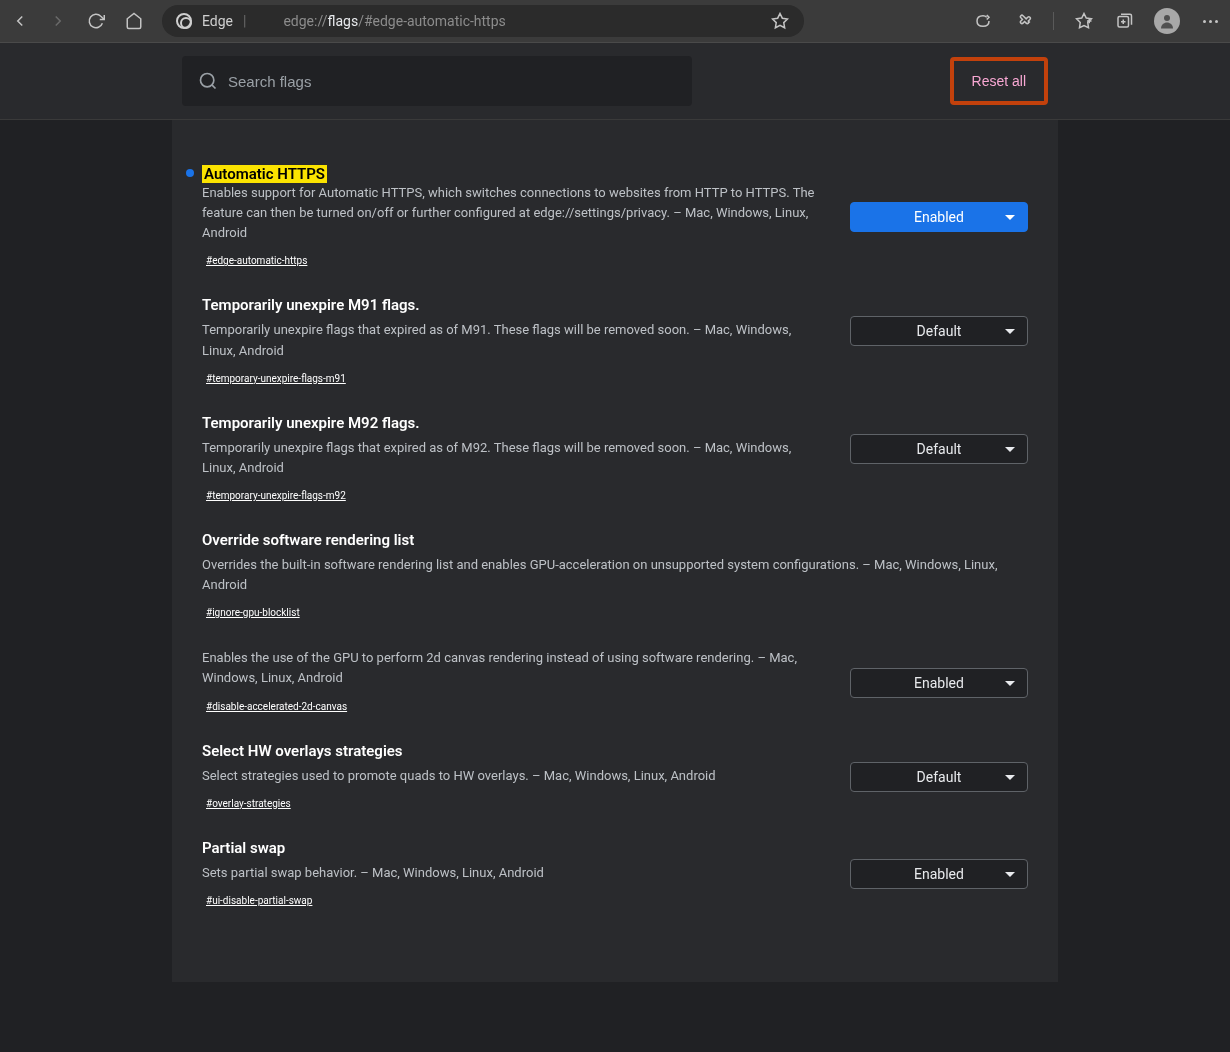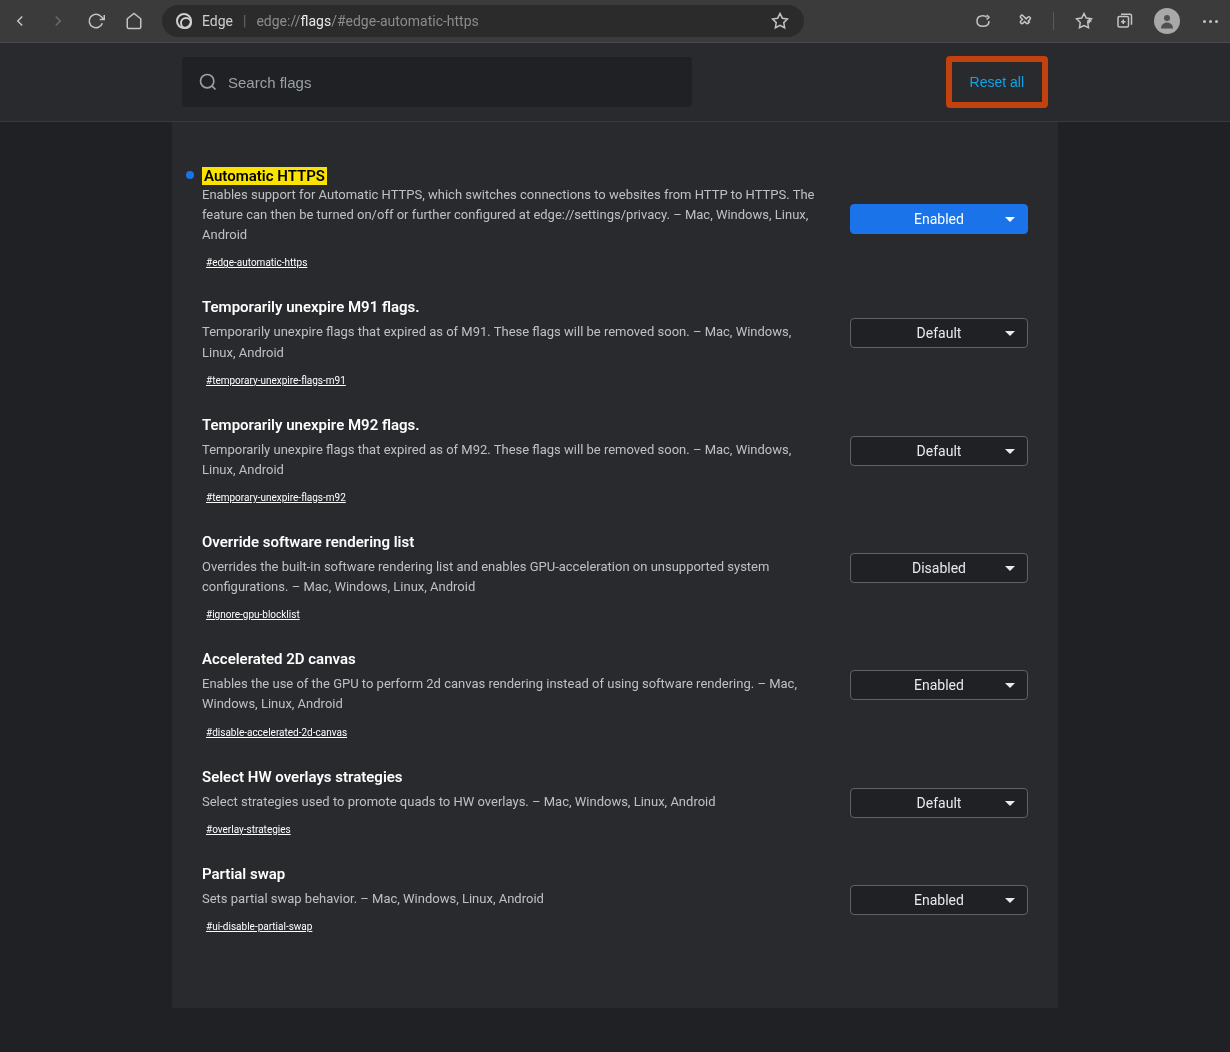"edge://flags/#edge-automatic-https" .addr-url { margin-left: none -> 27px }
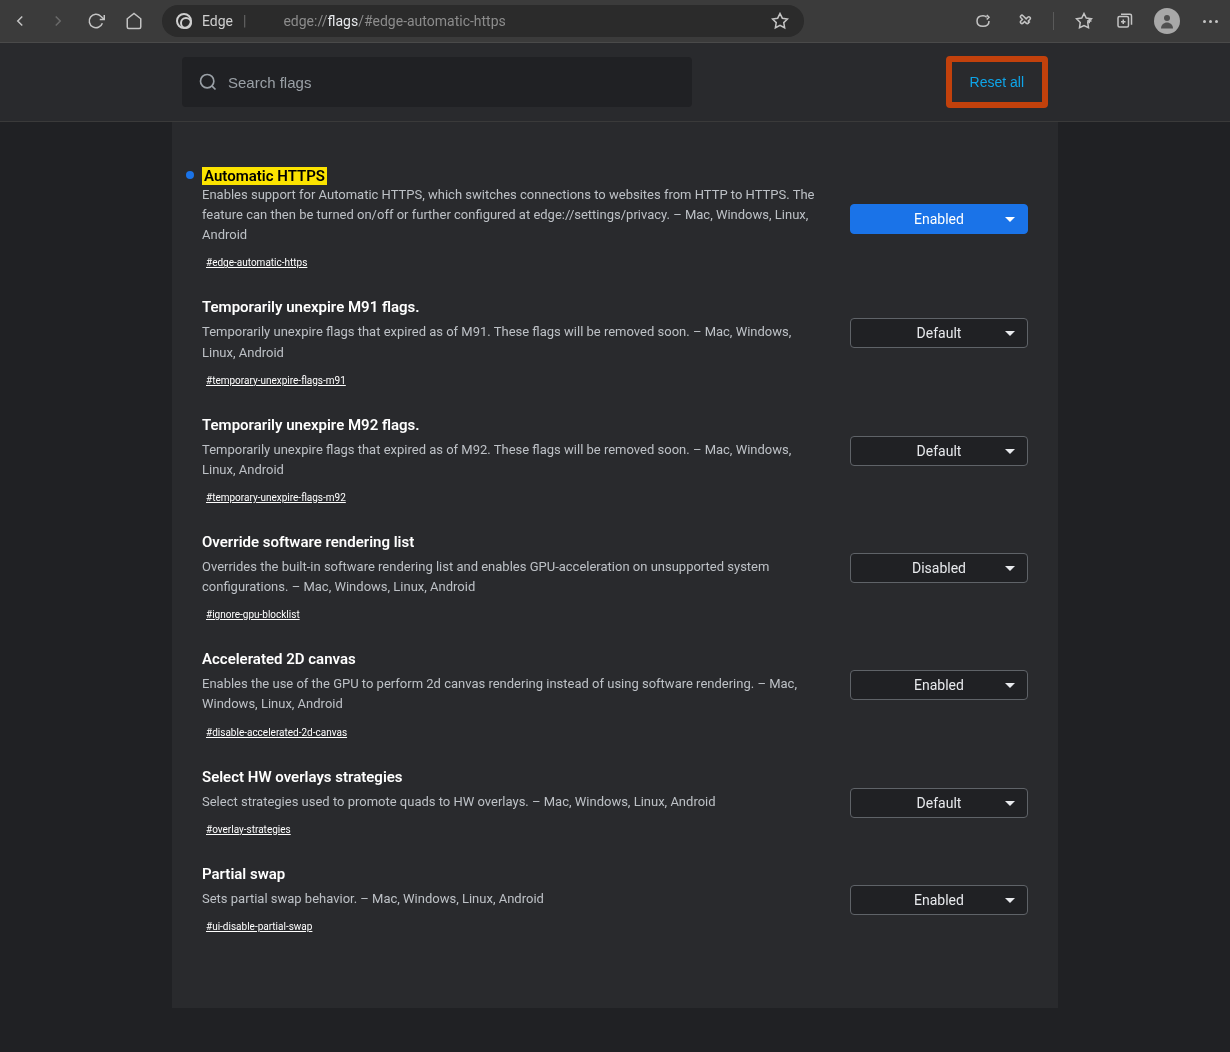"Reset all" .reset-btn { border: 6px solid #c2410c -> 4px solid #c2410c; color: #0ea5e9 -> #f9a8d4 }
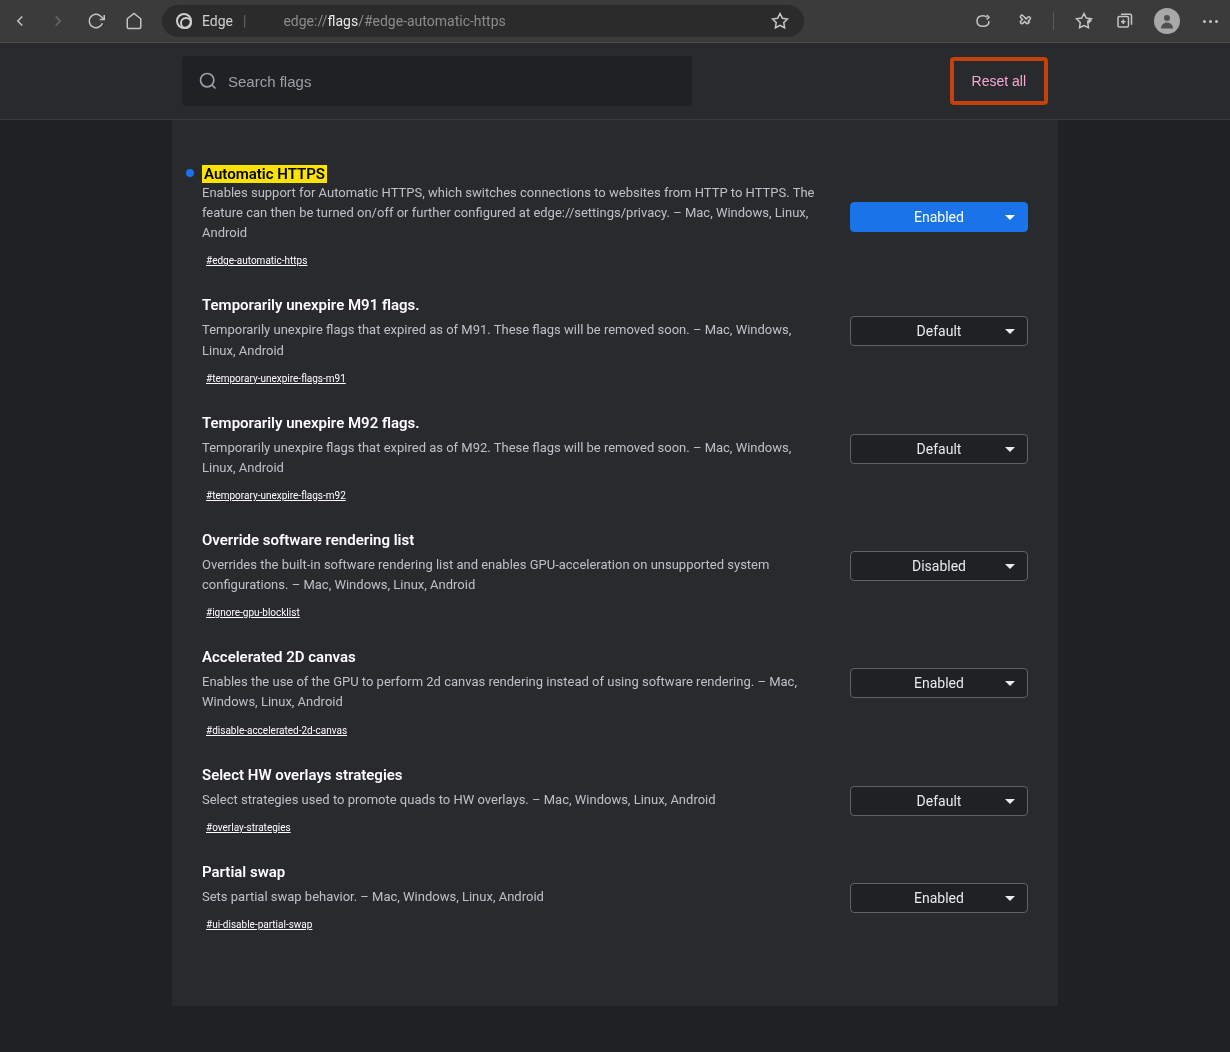"Disabled" div.flag-select { html: <div>Disabled</div> -> none }
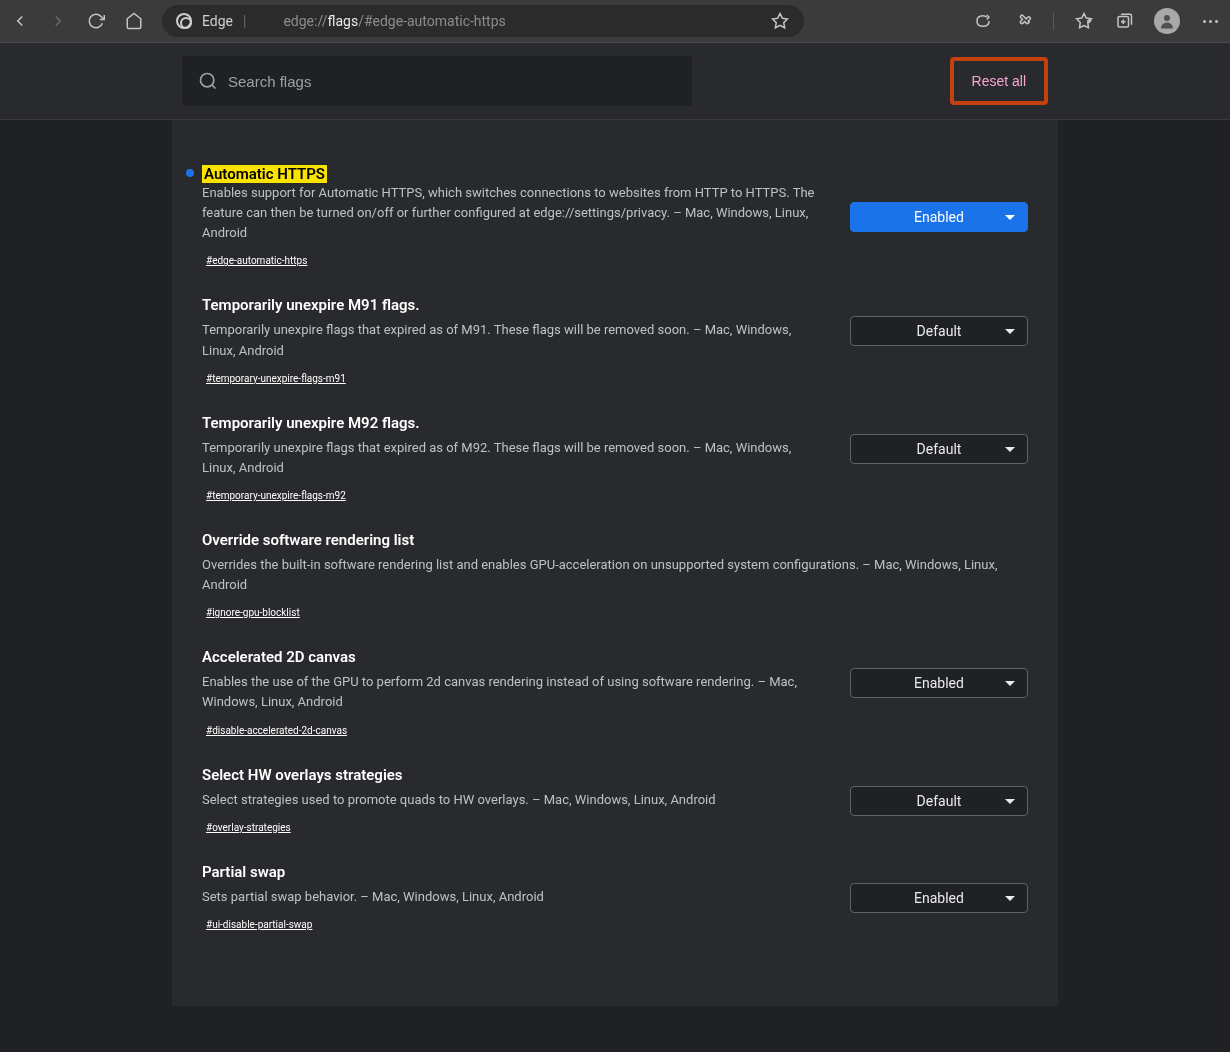"Accelerated 2D canvas" div.flag-title { html: <div>Accelerated 2D canvas</div> -> none }
